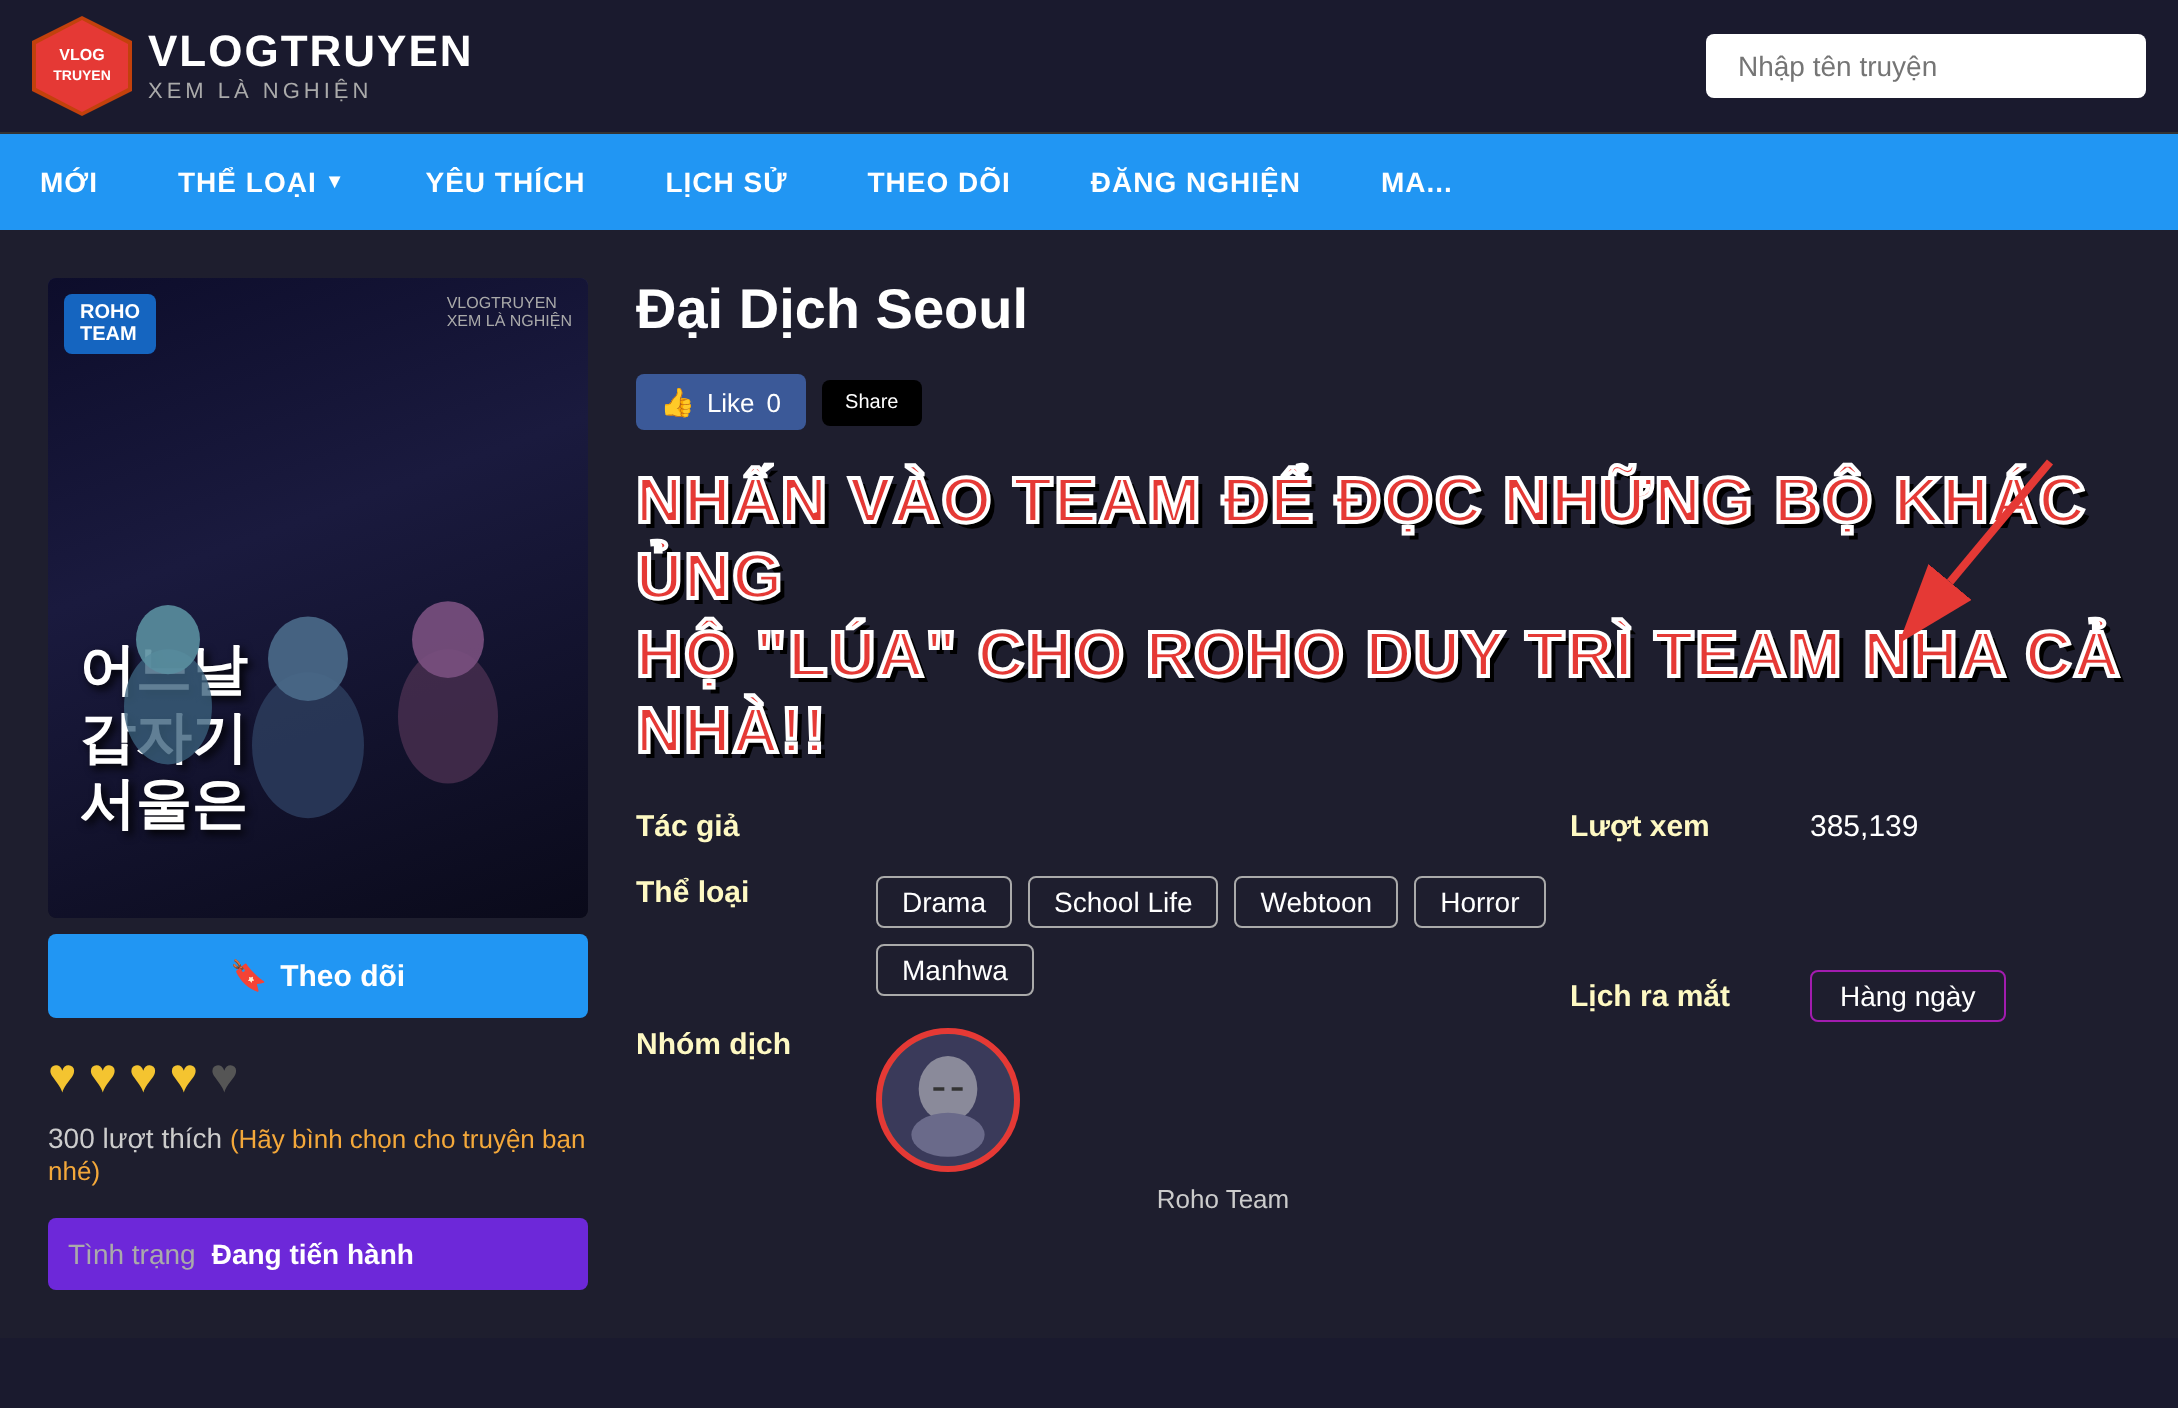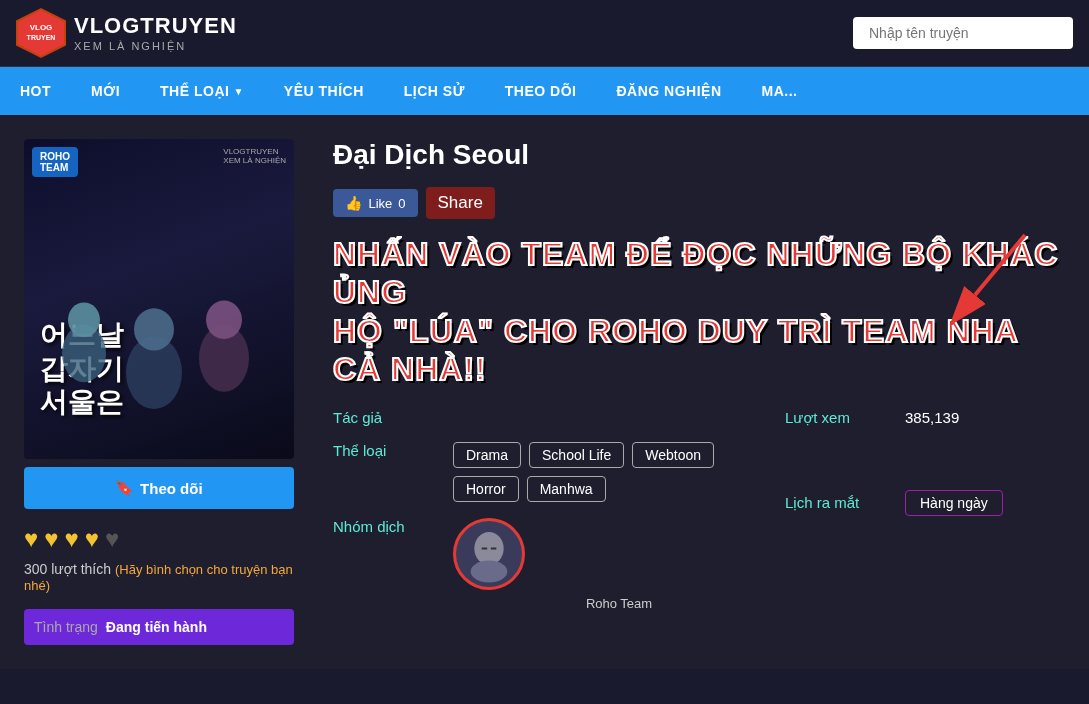"HOT" div.nav-item { html: <div>HOT</div> -> none }
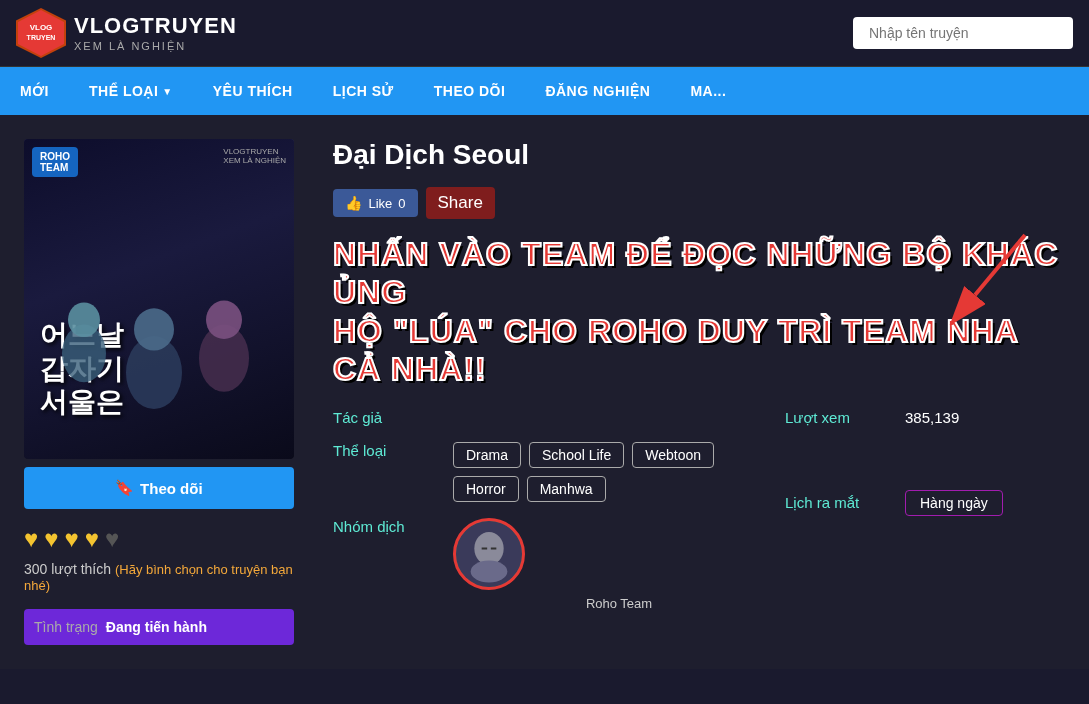"ROHO" .content { gap: 39px -> 24px }
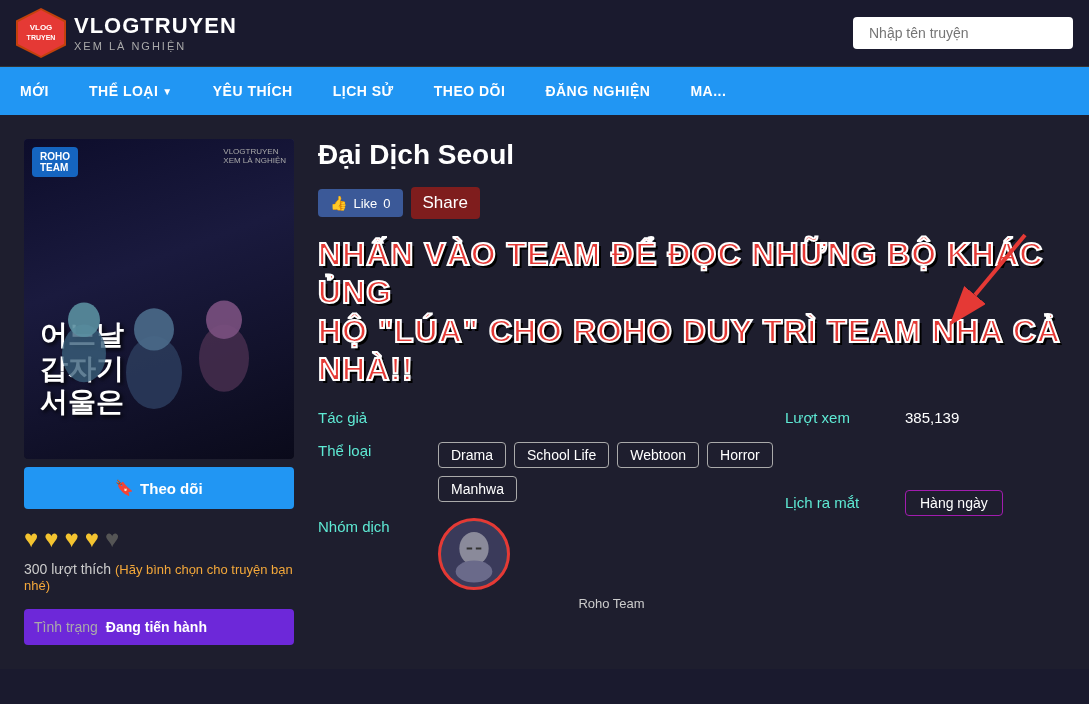"Share" .share-btn { background: #7f1d1d -> #000000; font-size: 17px -> 10px }
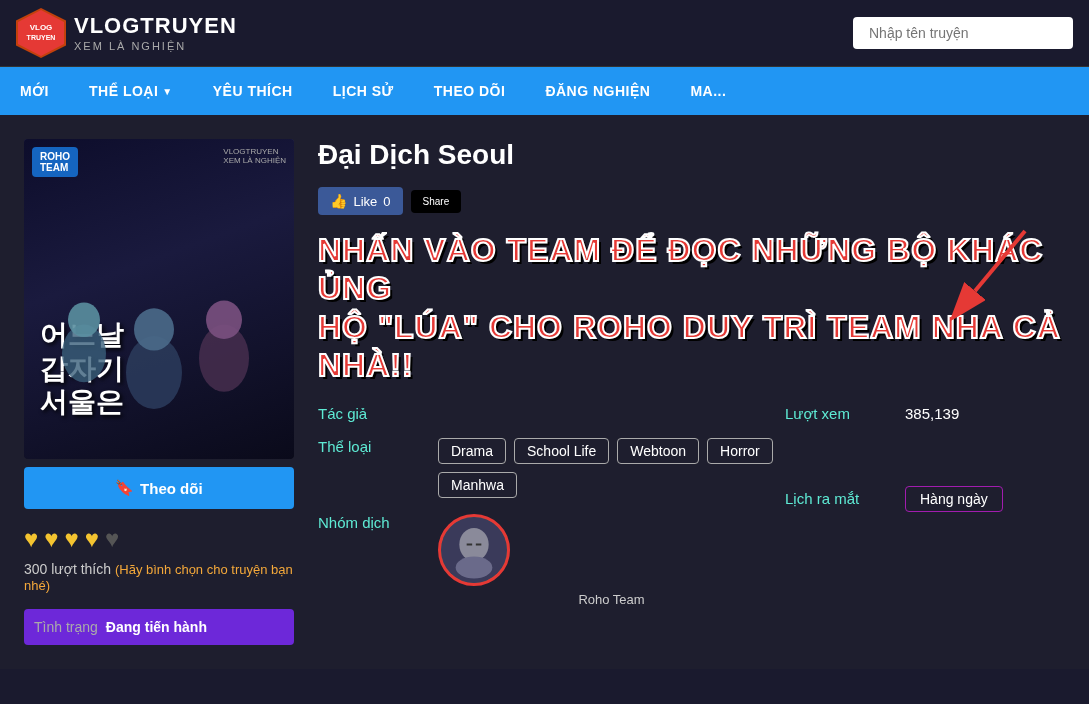"Tác giả" .info-label { color: #5eead4 -> #fef9c3; font-weight: normal -> bold }
